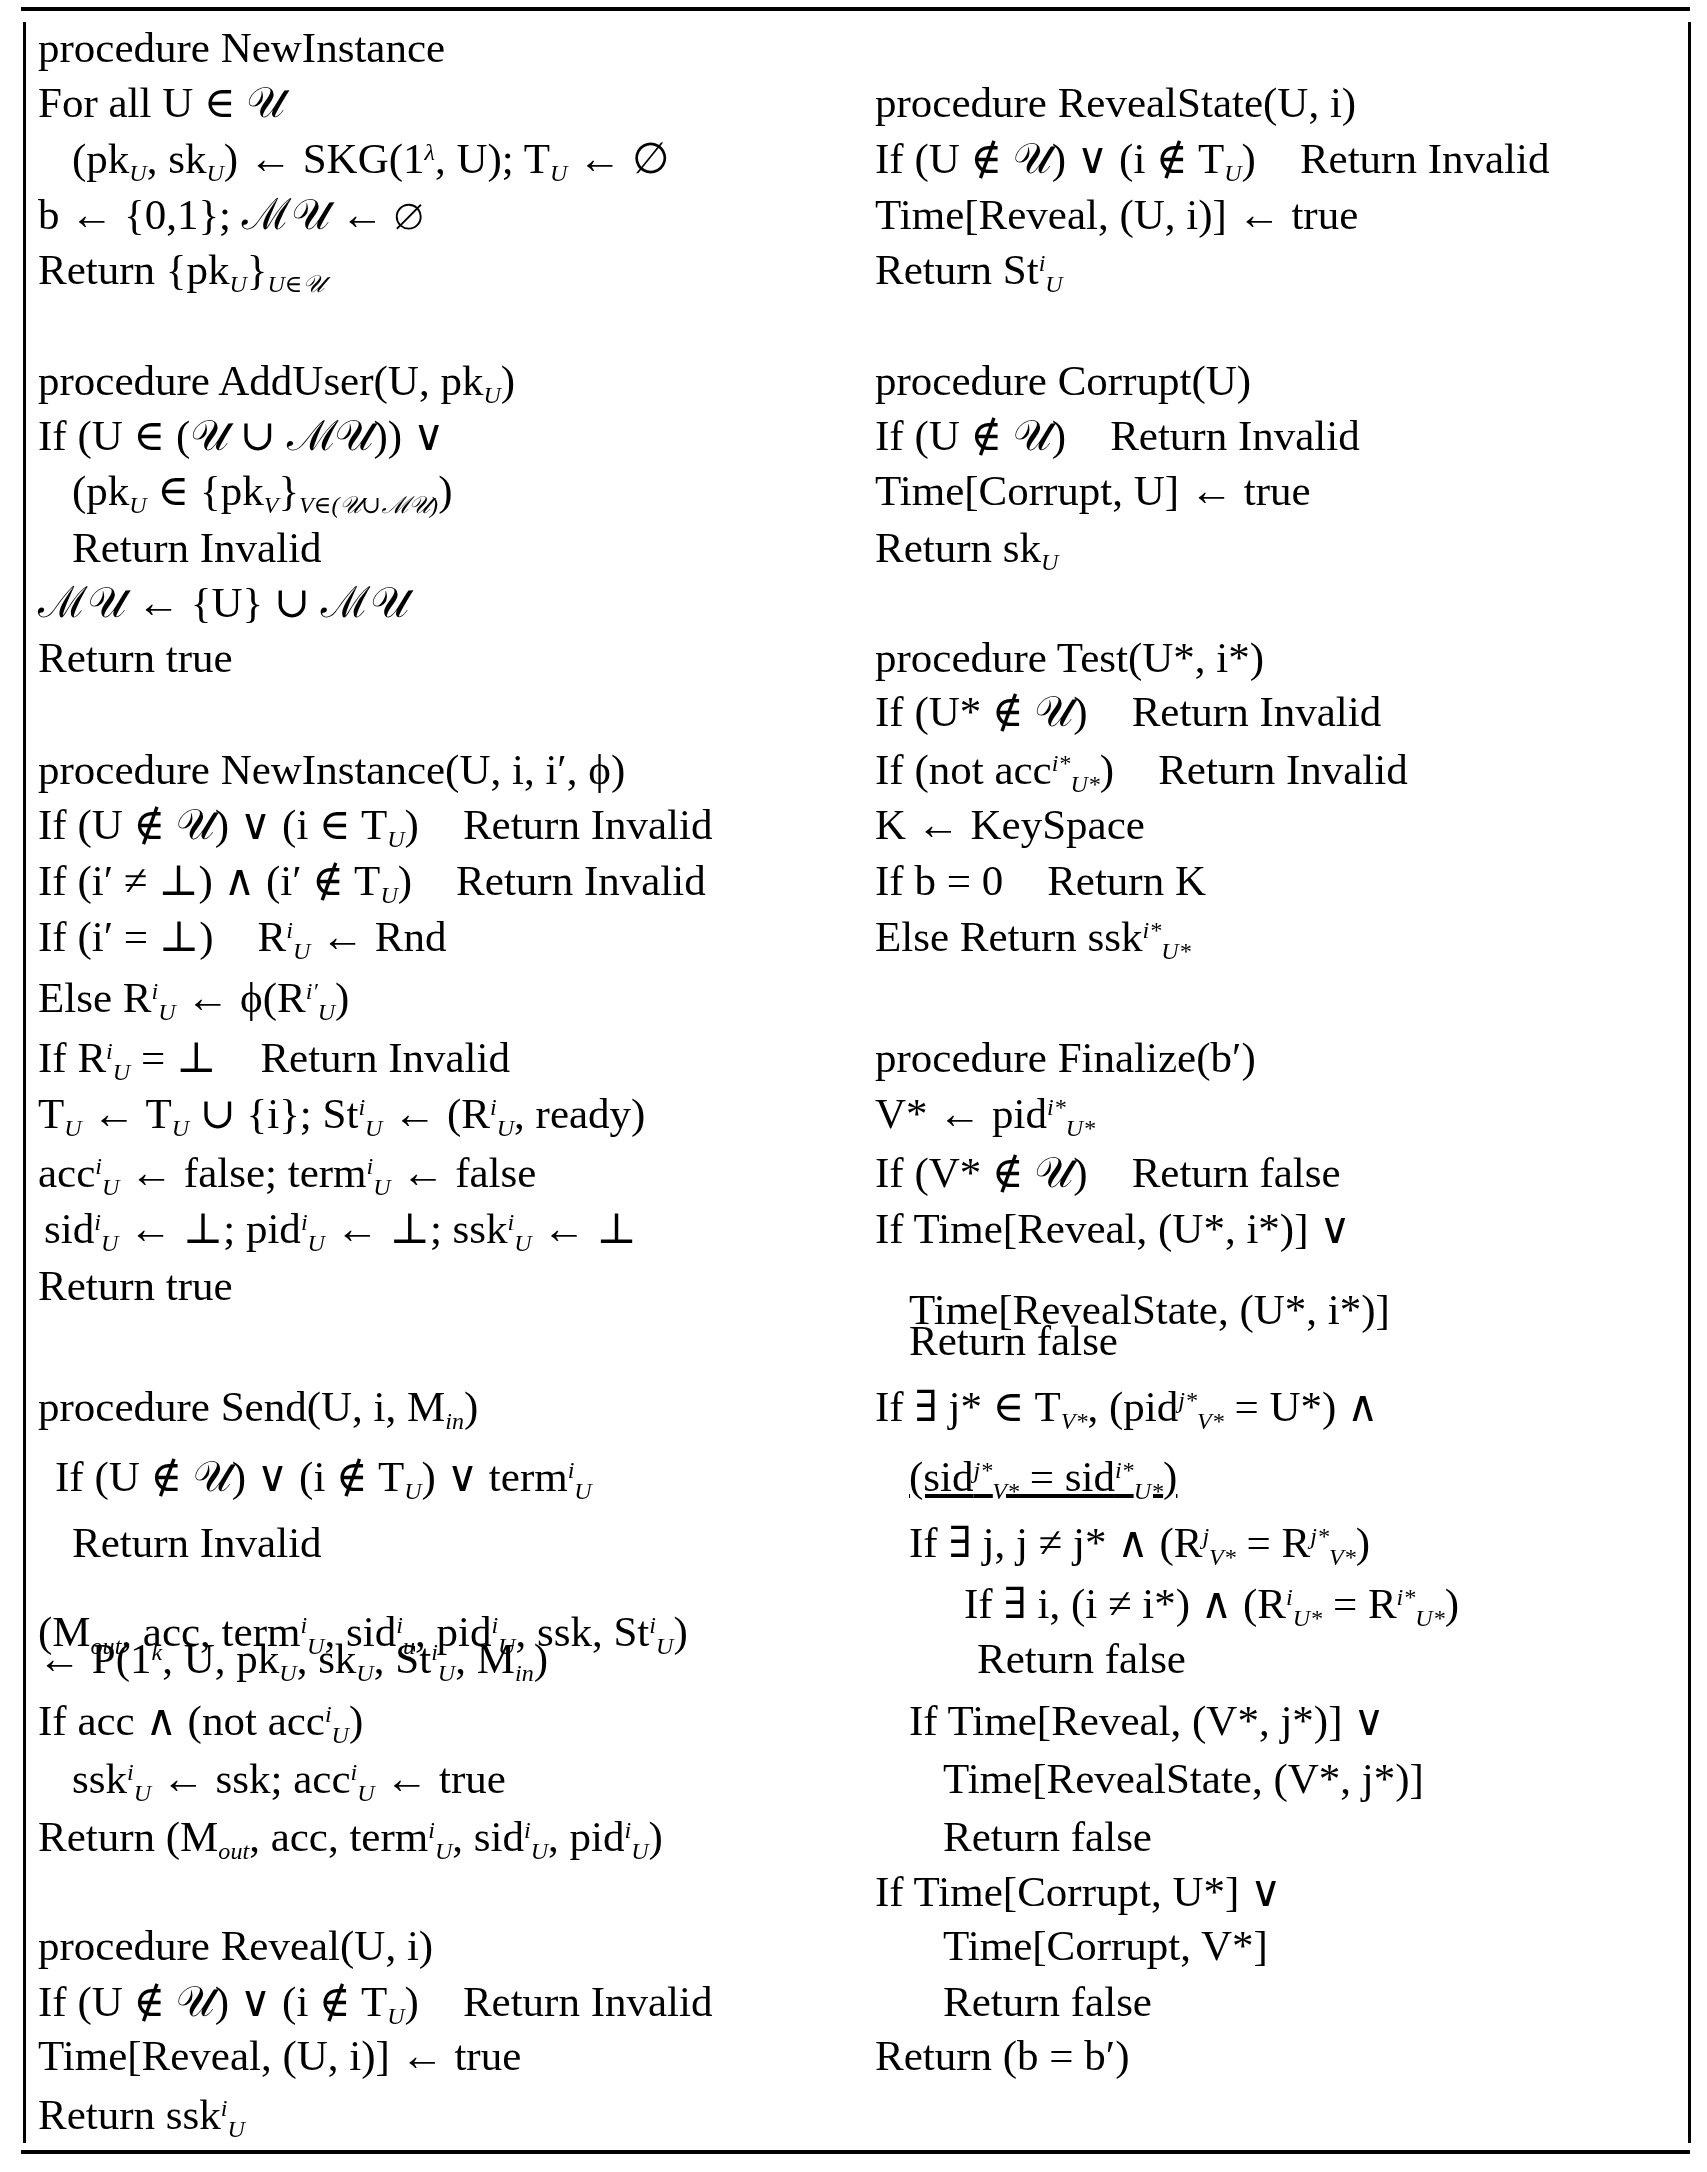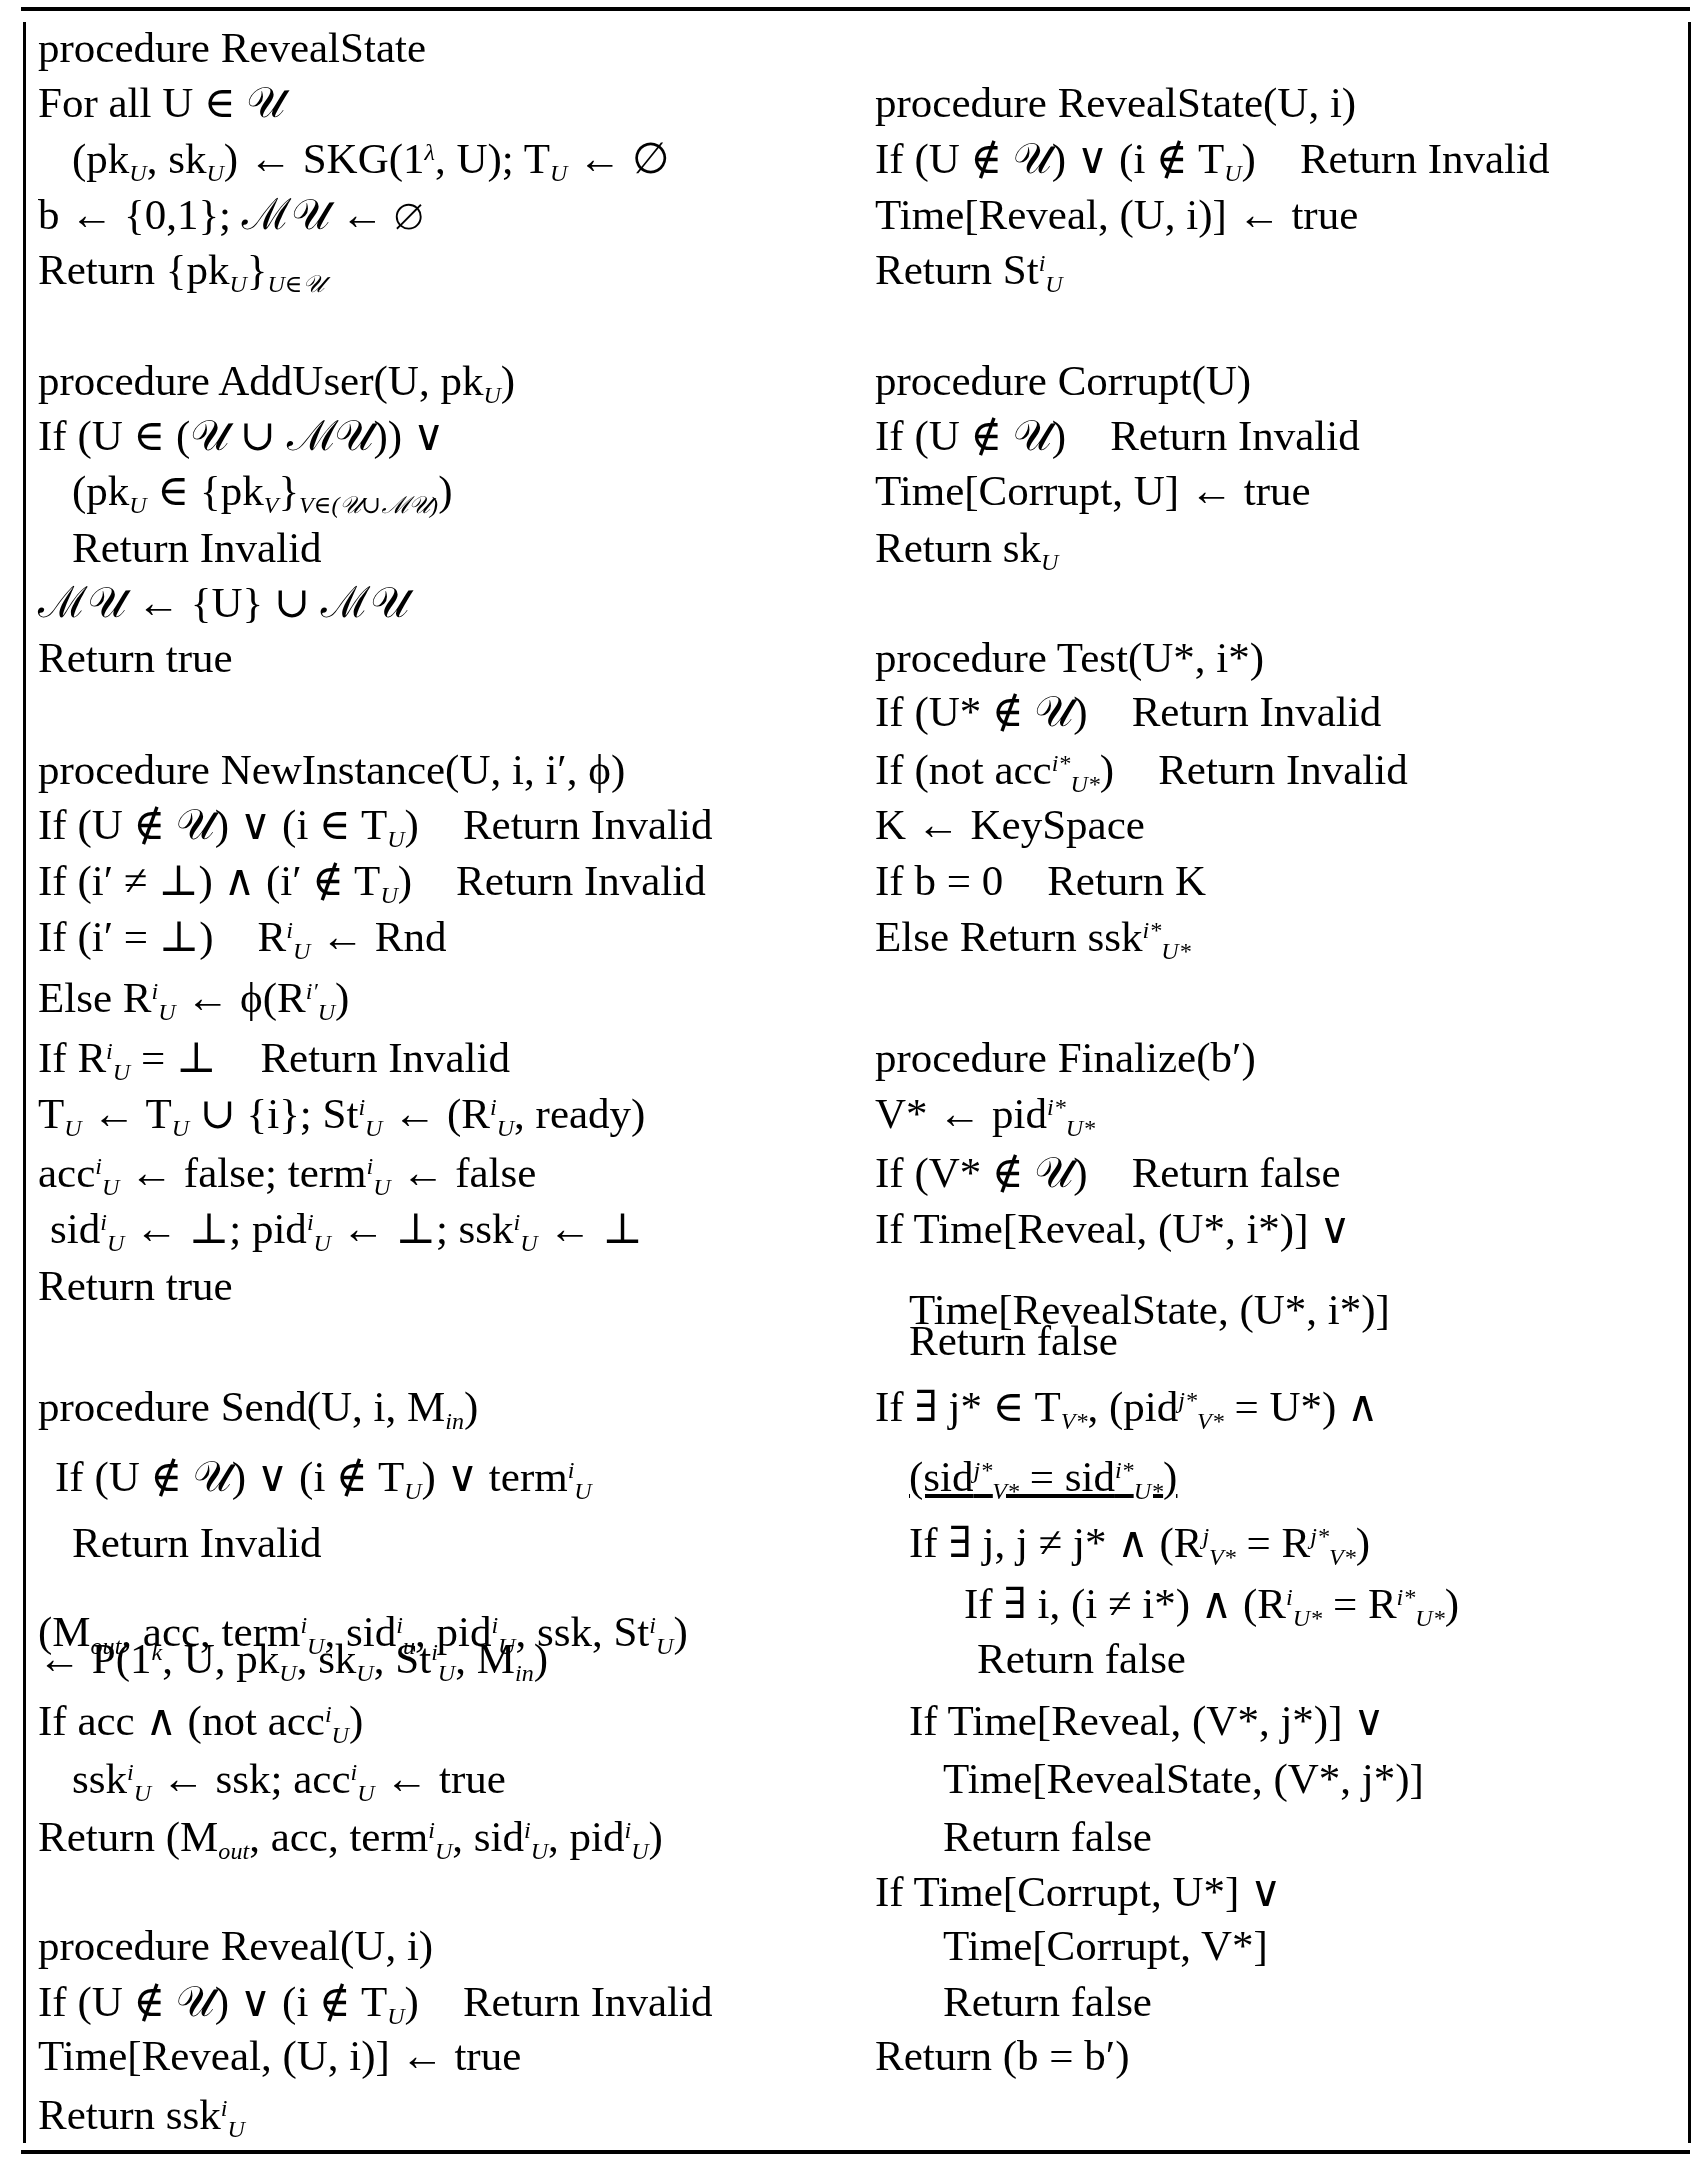"procedure RevealState" div.line { text: RevealState -> NewInstance }
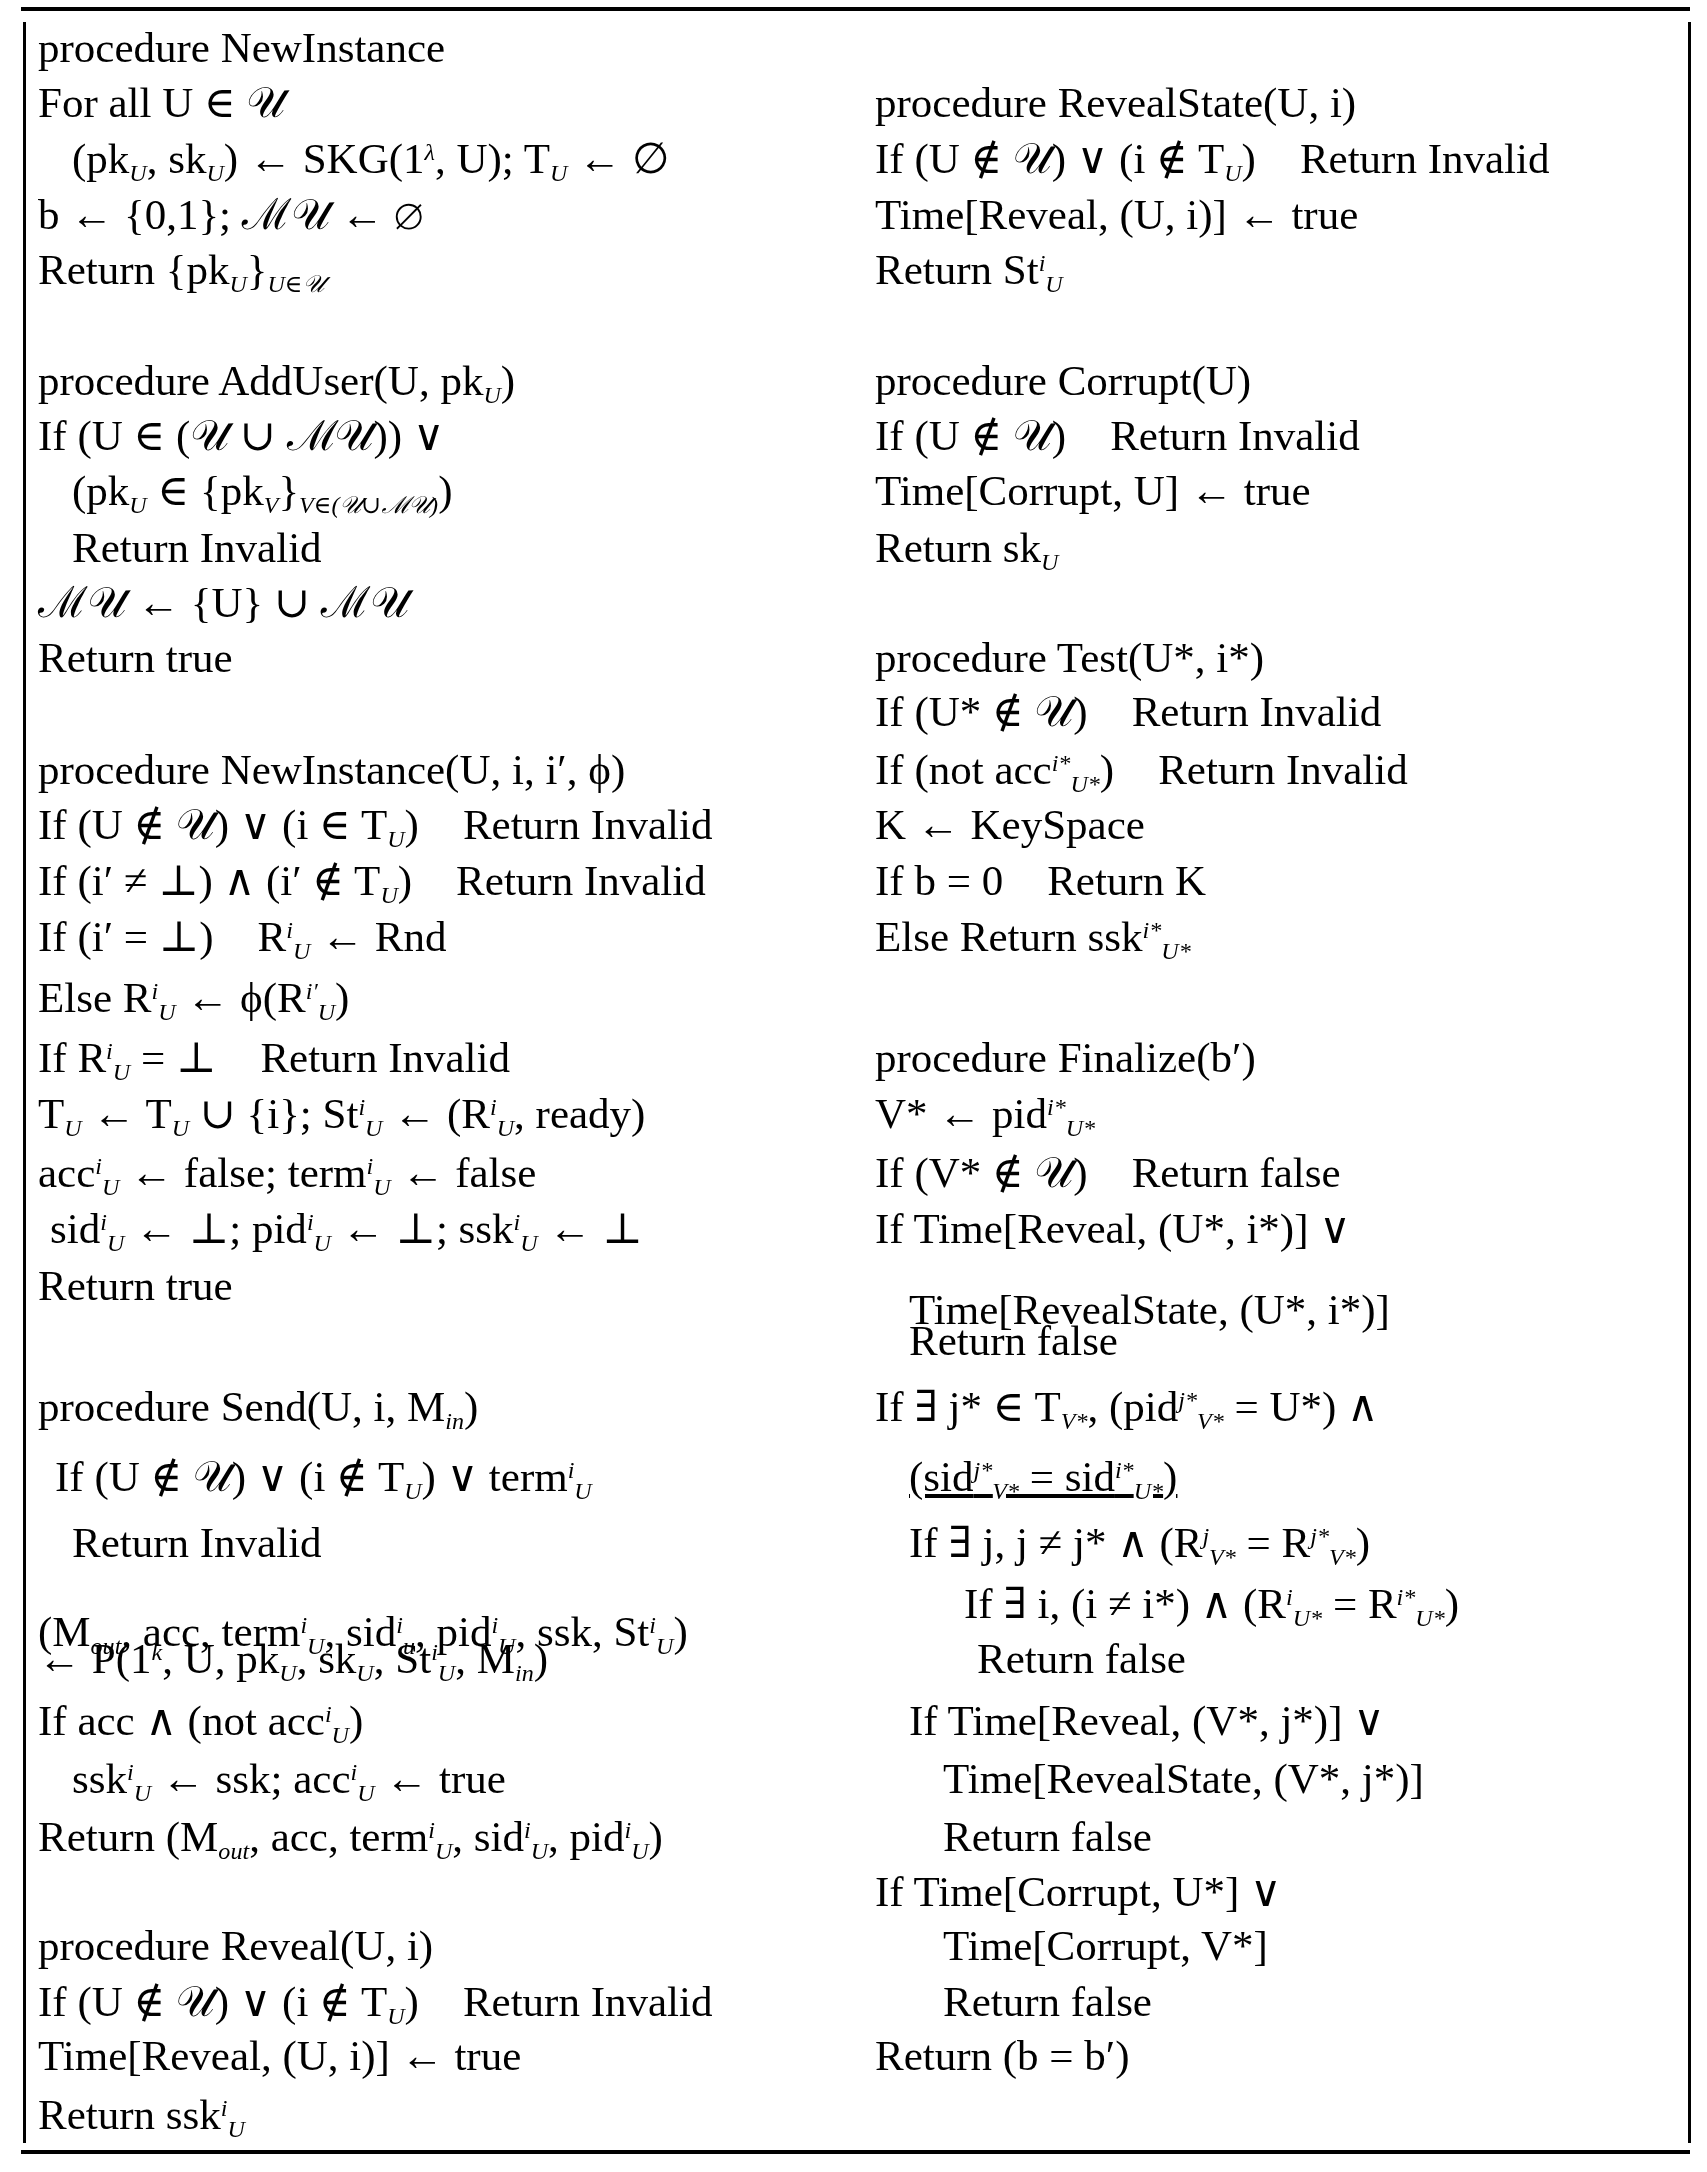"sidiU ← ⊥; pidiU ←" div.line { left: 12px -> 6px }
